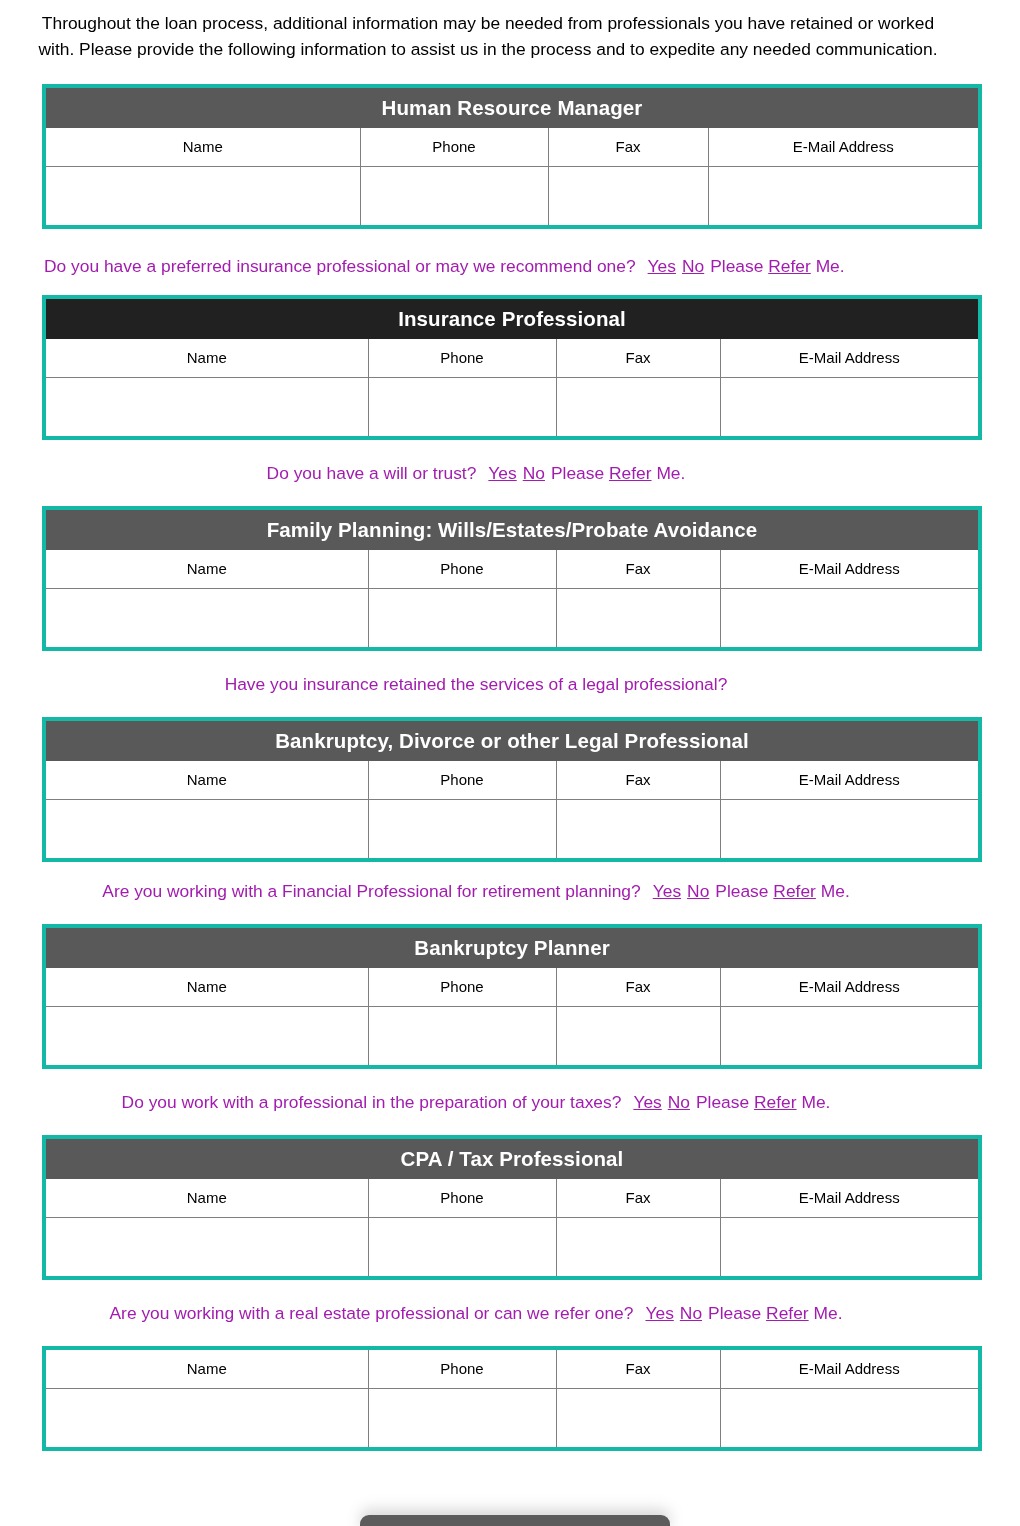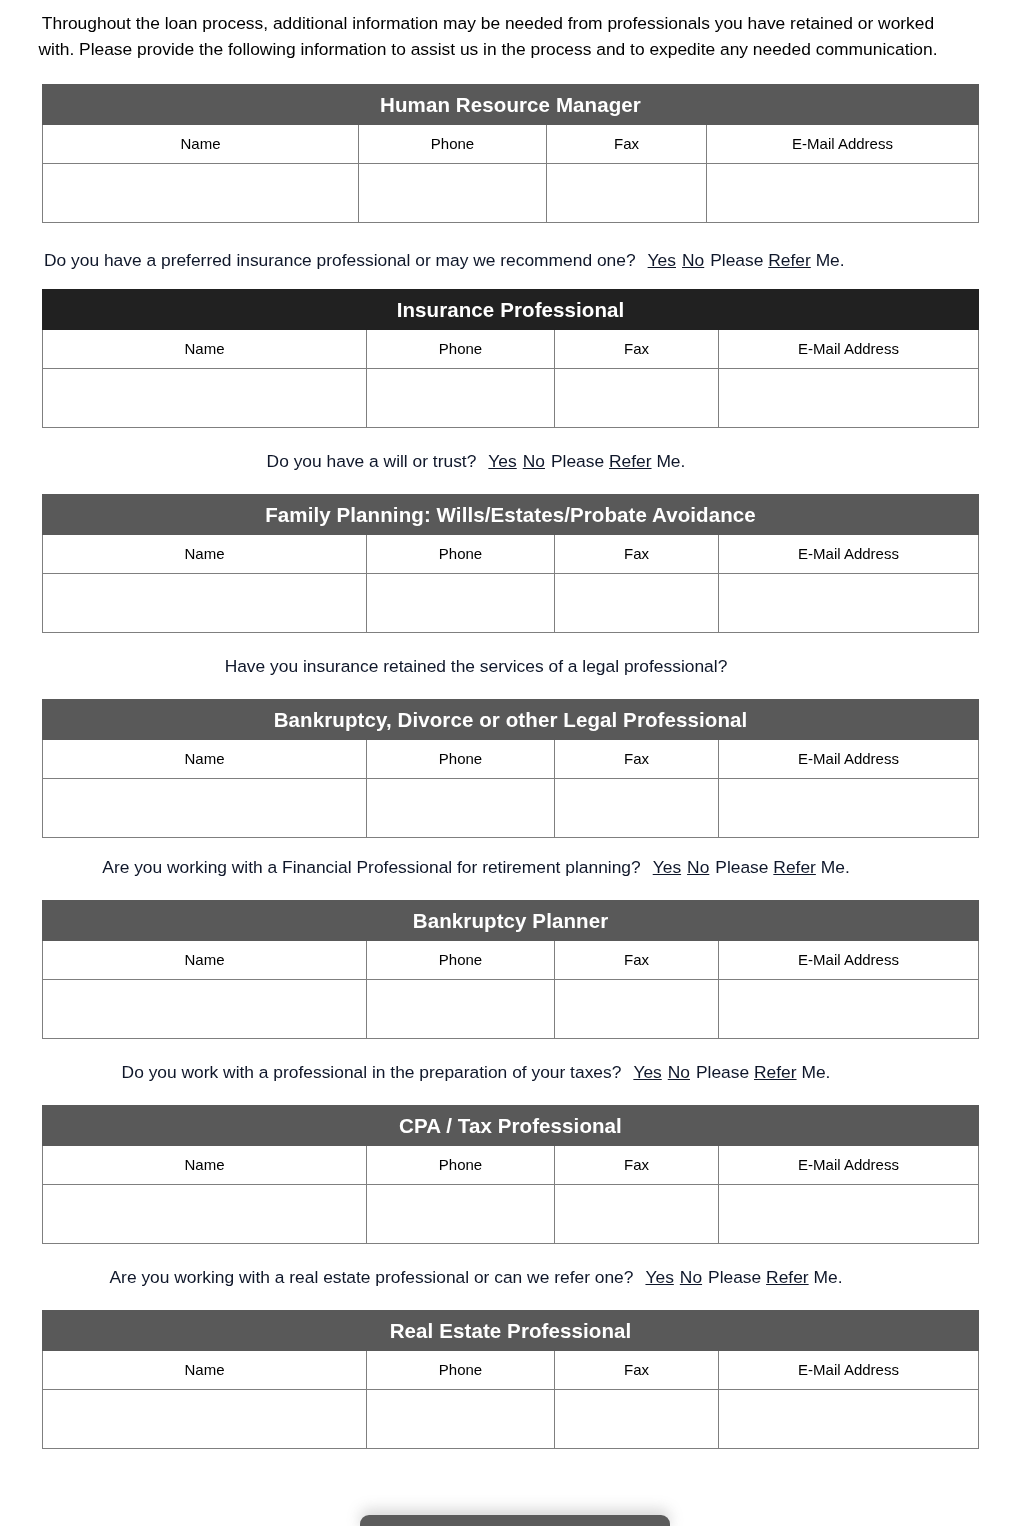"Human Resource Manager" table.contact-table { border: 1px solid #14b8a6 -> 4px solid #14b8a6 }
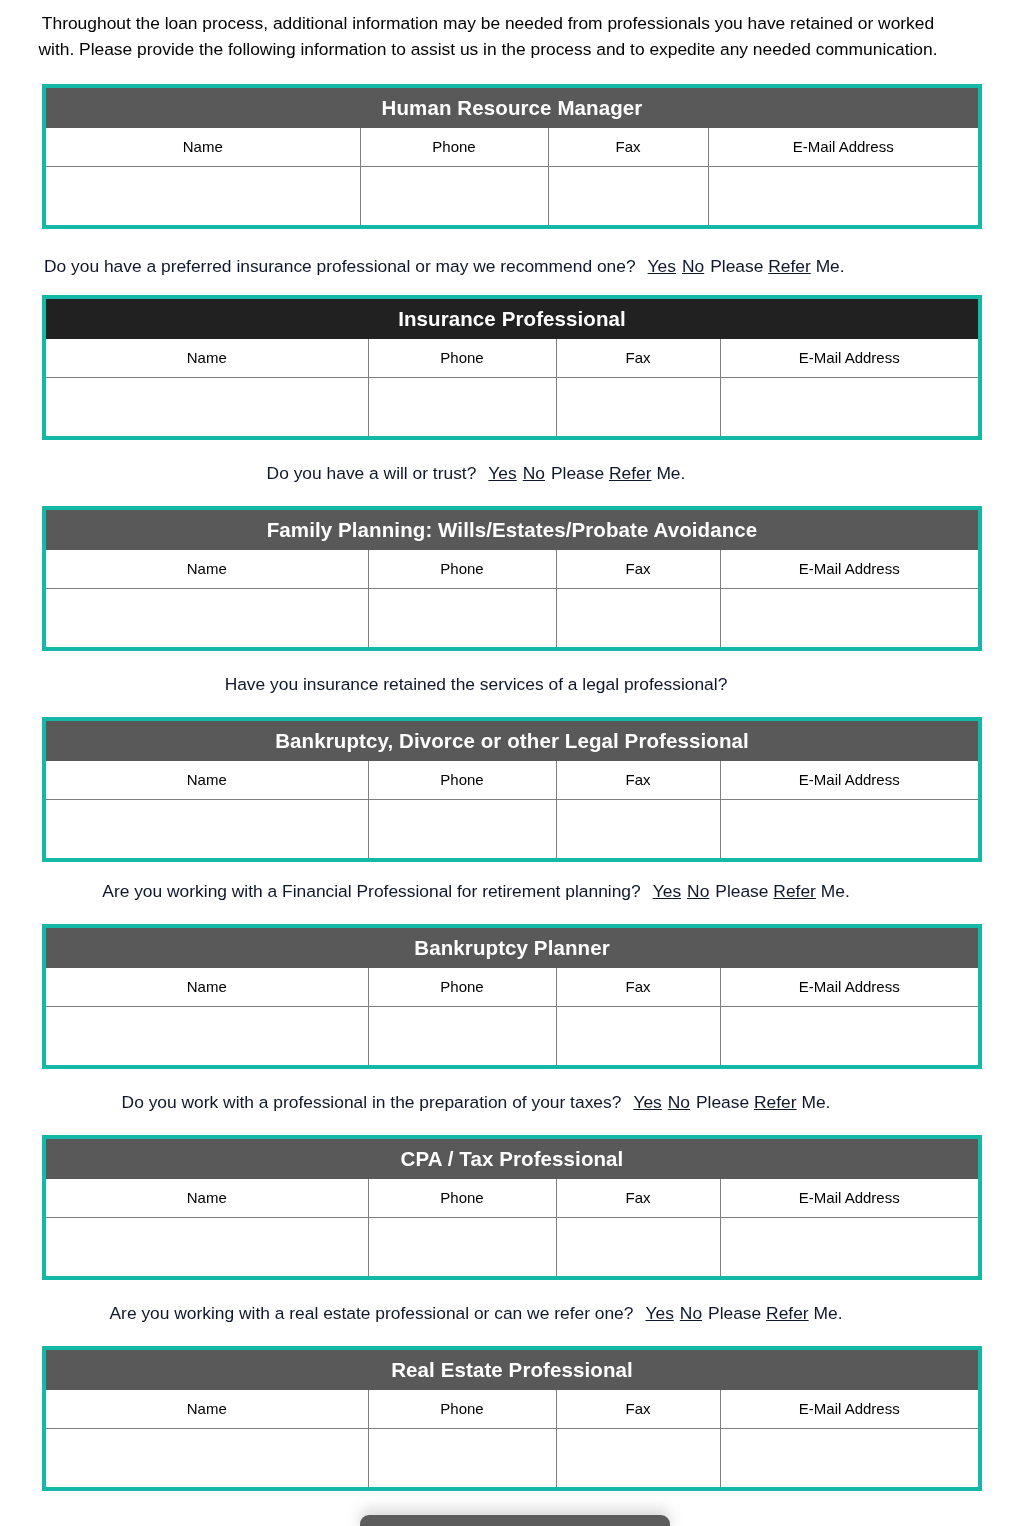"Do you have a preferred" .question { color: #0f172a -> #a21caf }
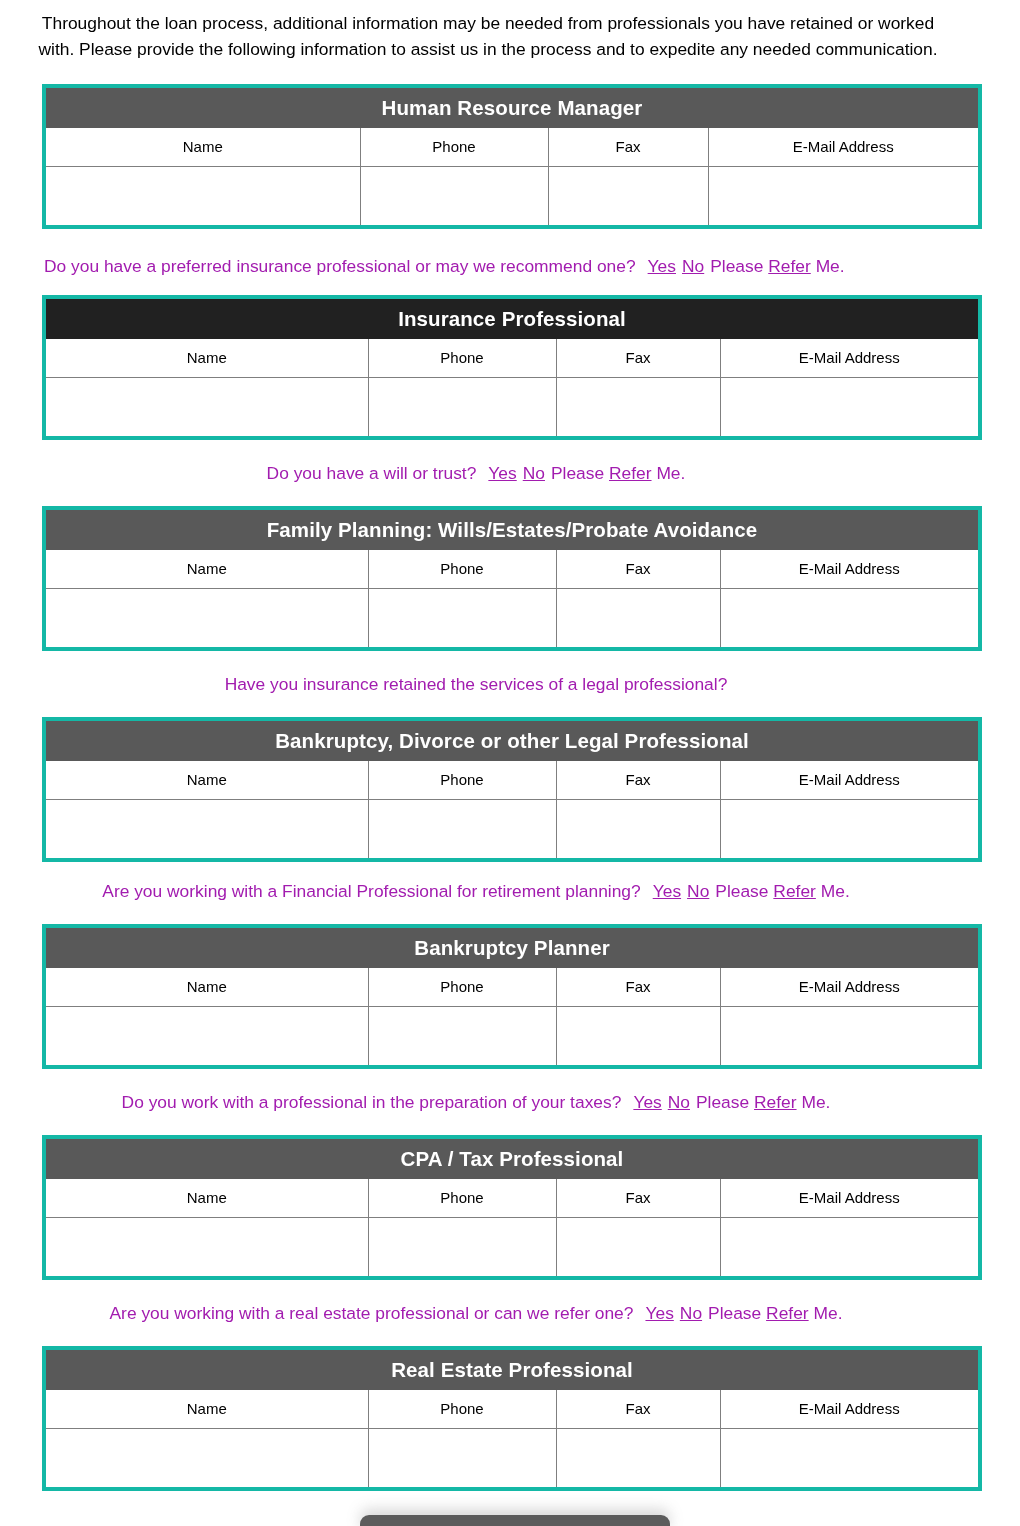"Real Estate Professional" tr { html: <tr> <td>Real Estate Professional</td> </tr> -> none }
